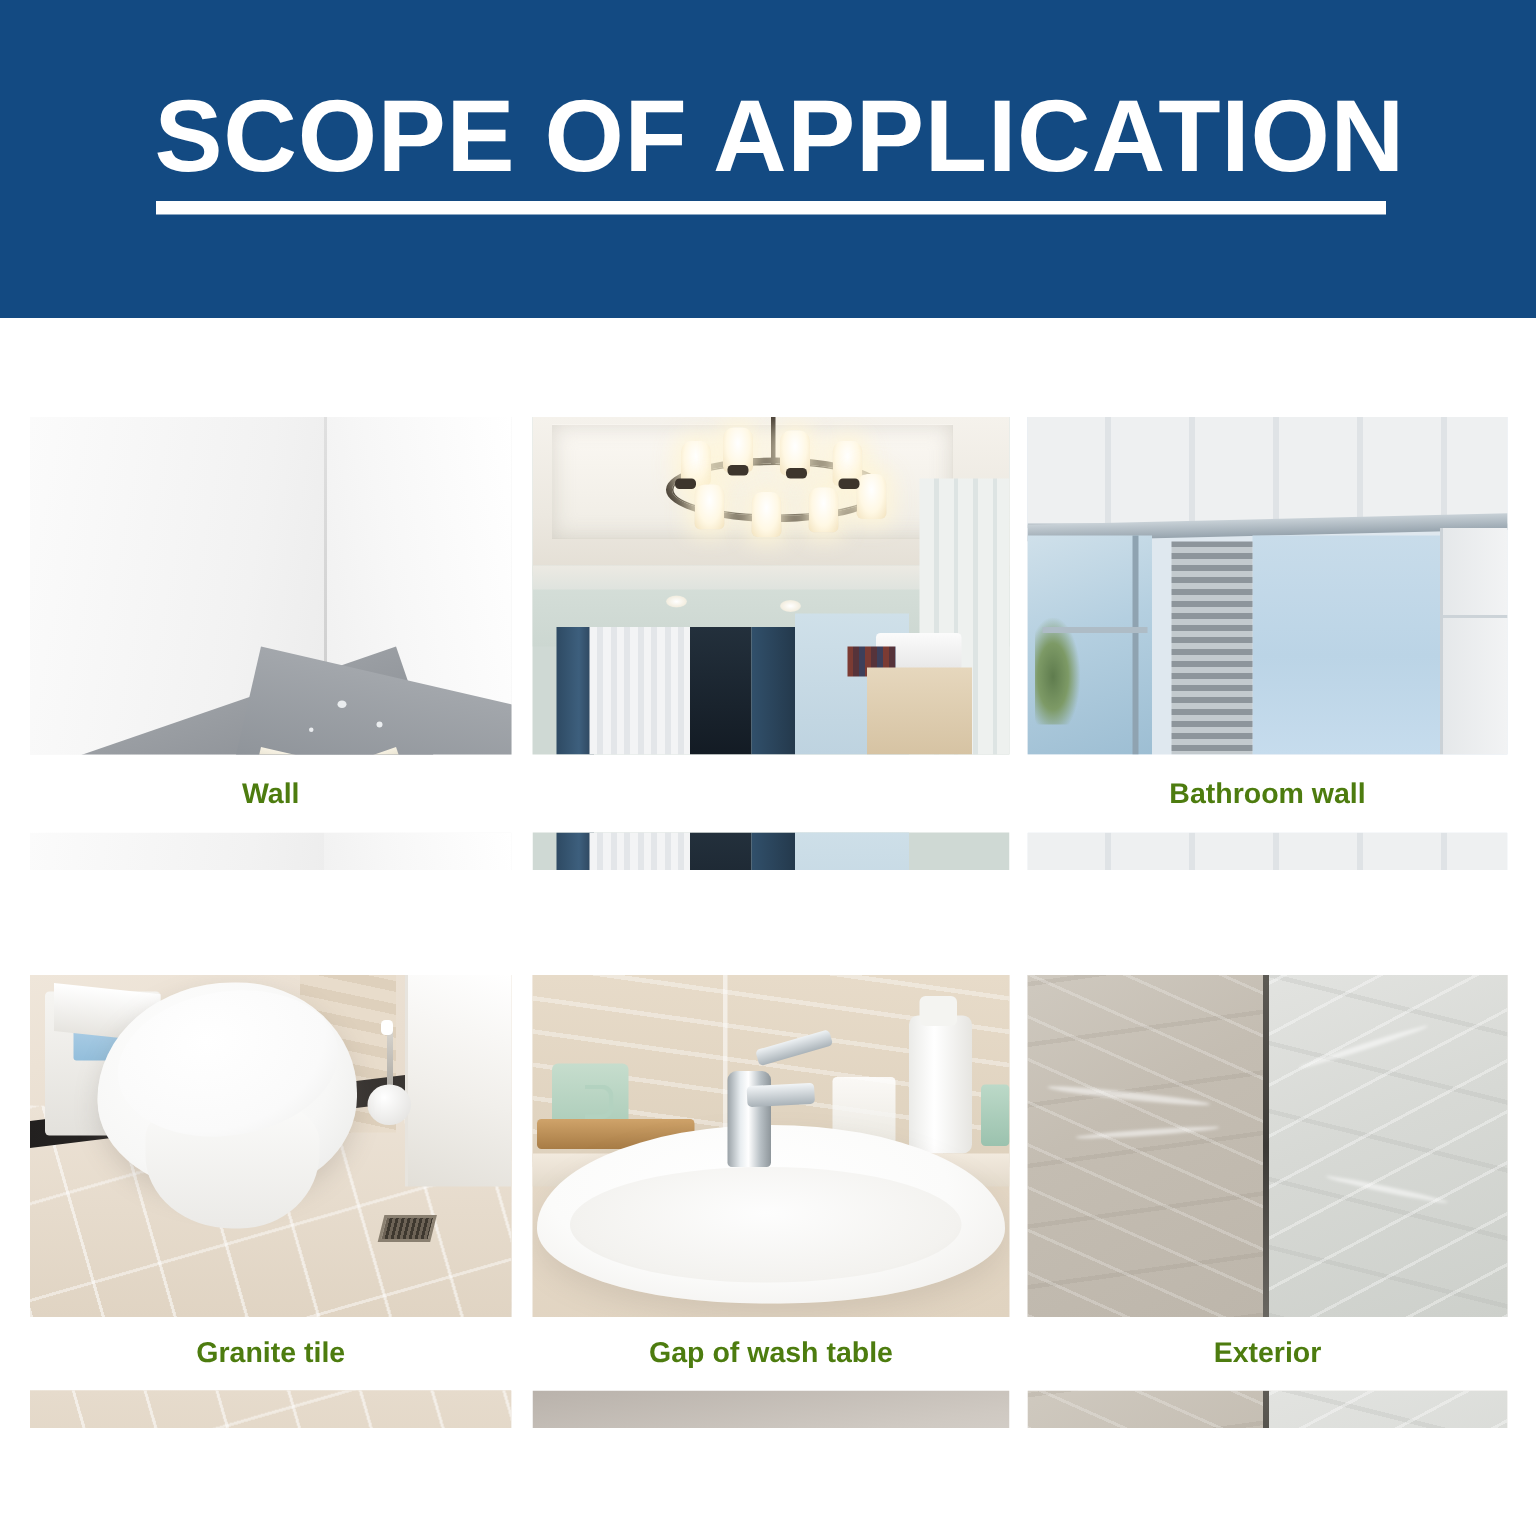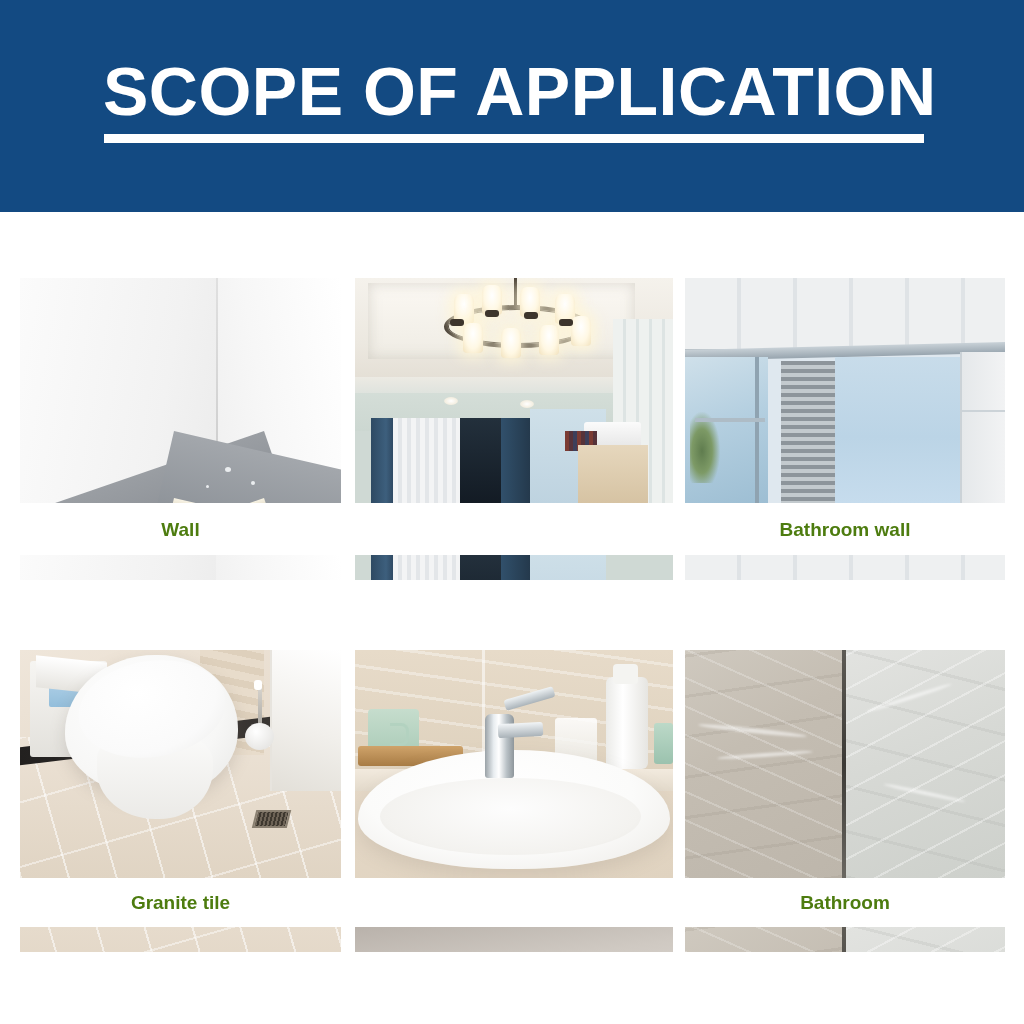"Gap of wash table" div.caption { html: none -> <div>Gap of wash table</div> }
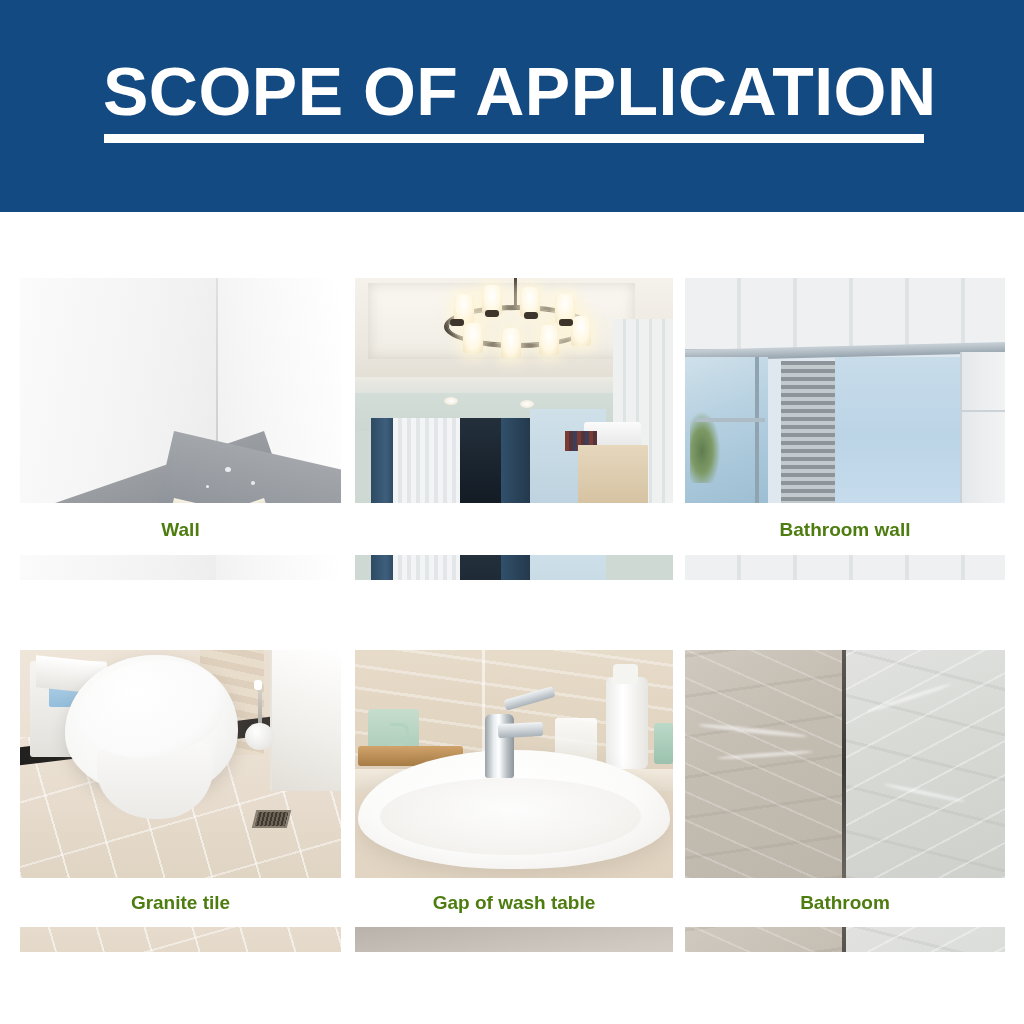"Bathroom" div.caption { text: Bathroom -> Exterior }
